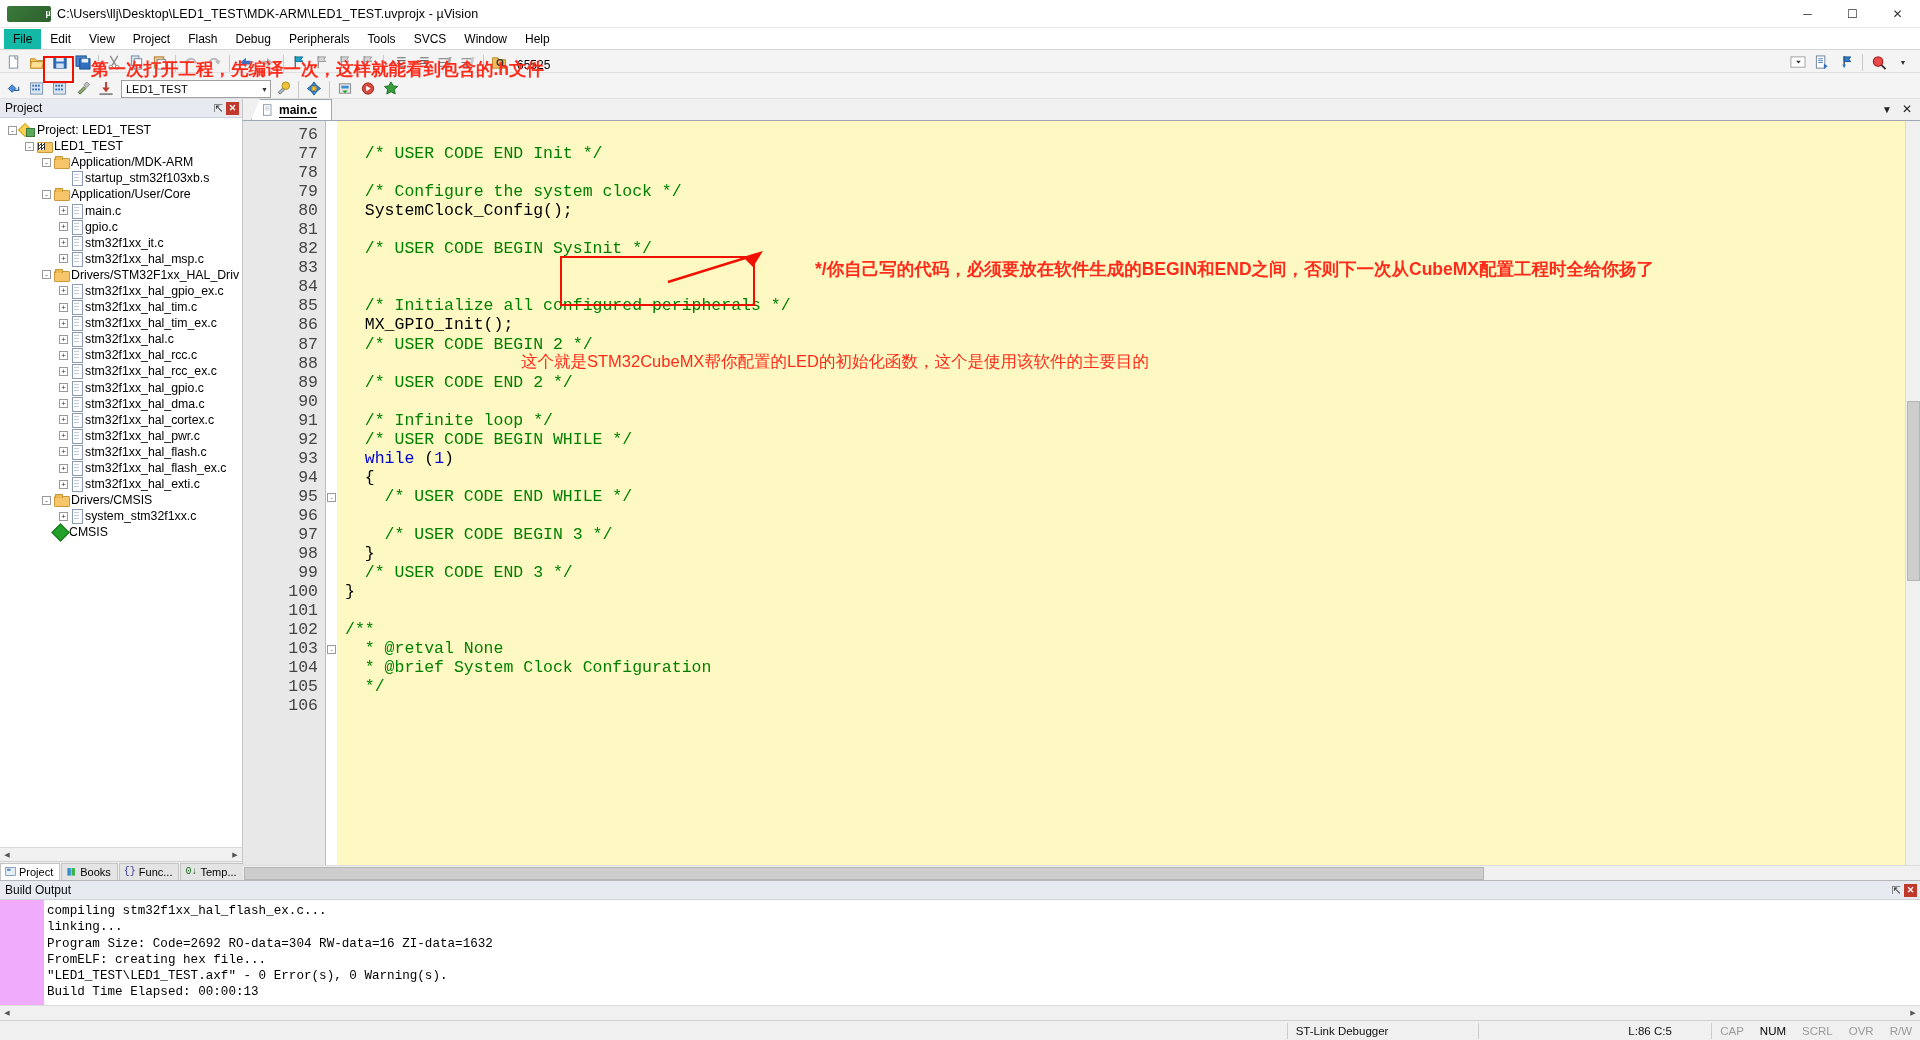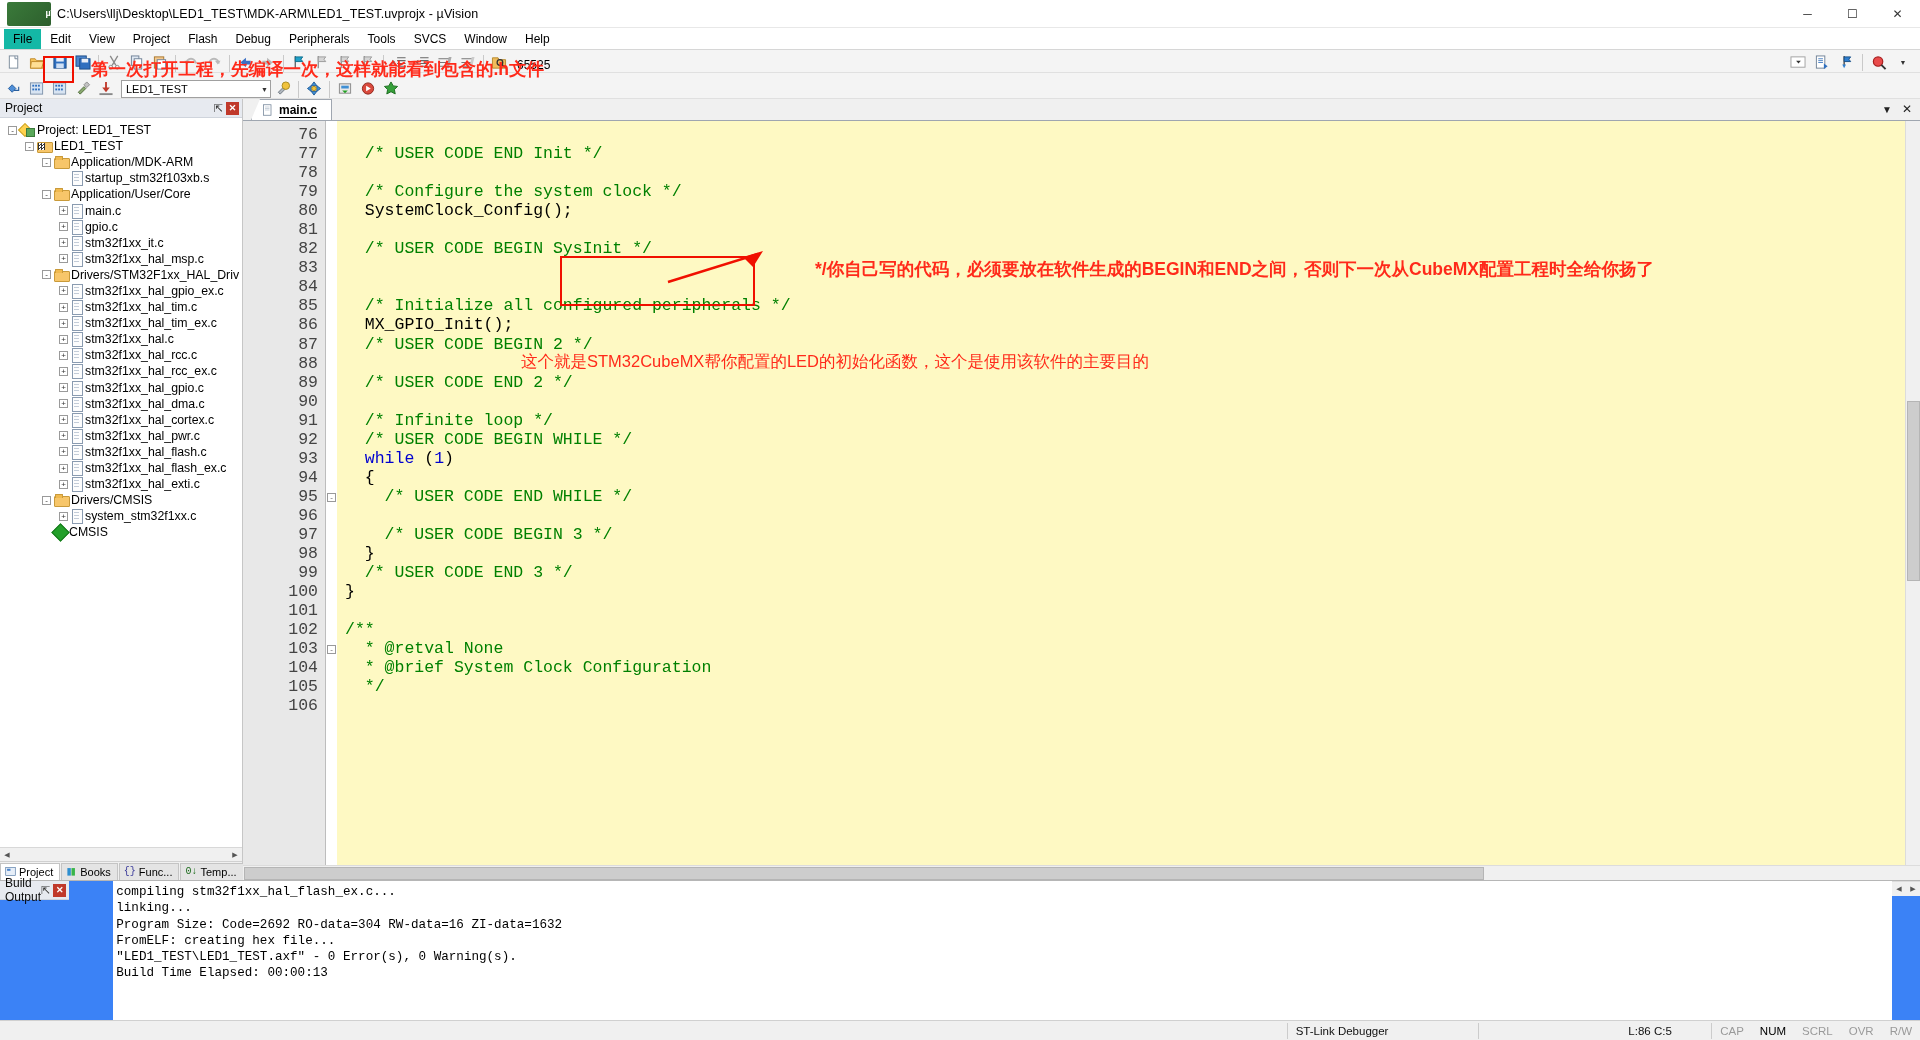"µV" .title-icon { height: 24px -> 16px }
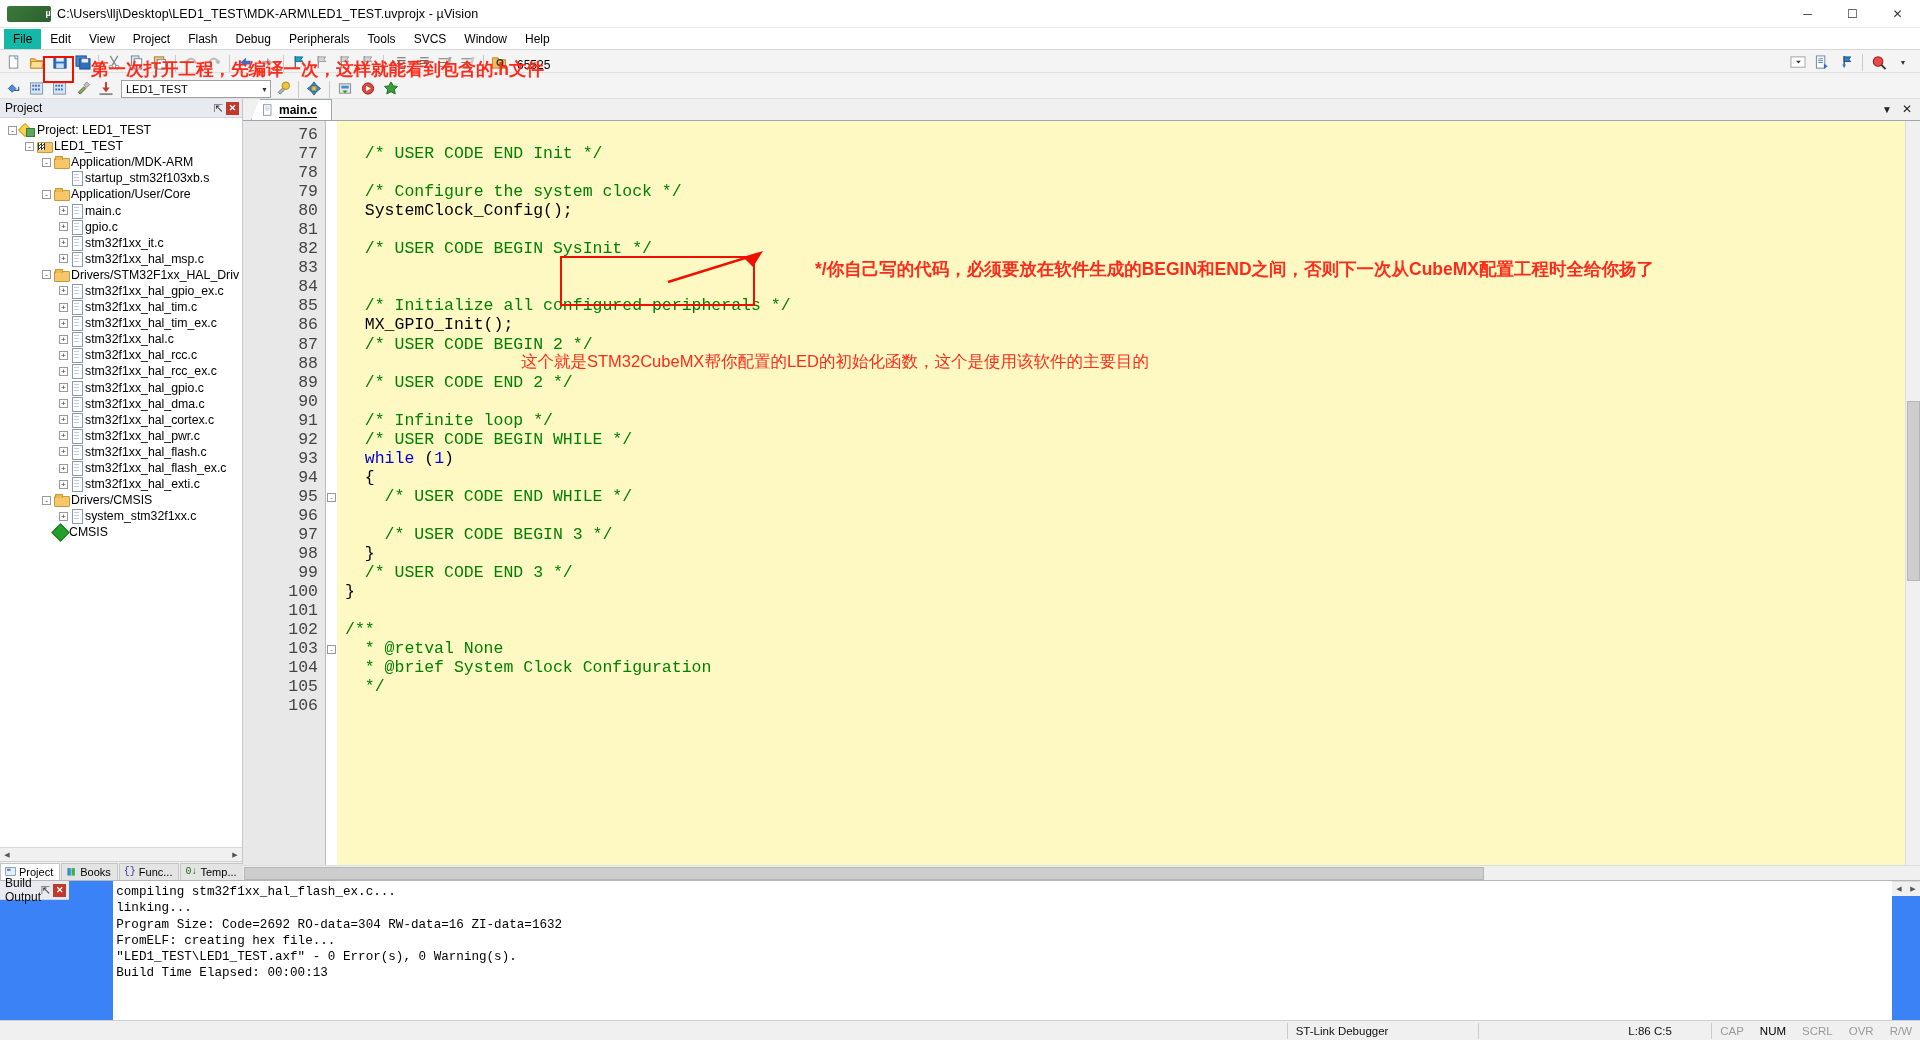"Build Output" .build-pane { background: #3b82f6 -> #f0abfc; flex-direction: row -> column }
